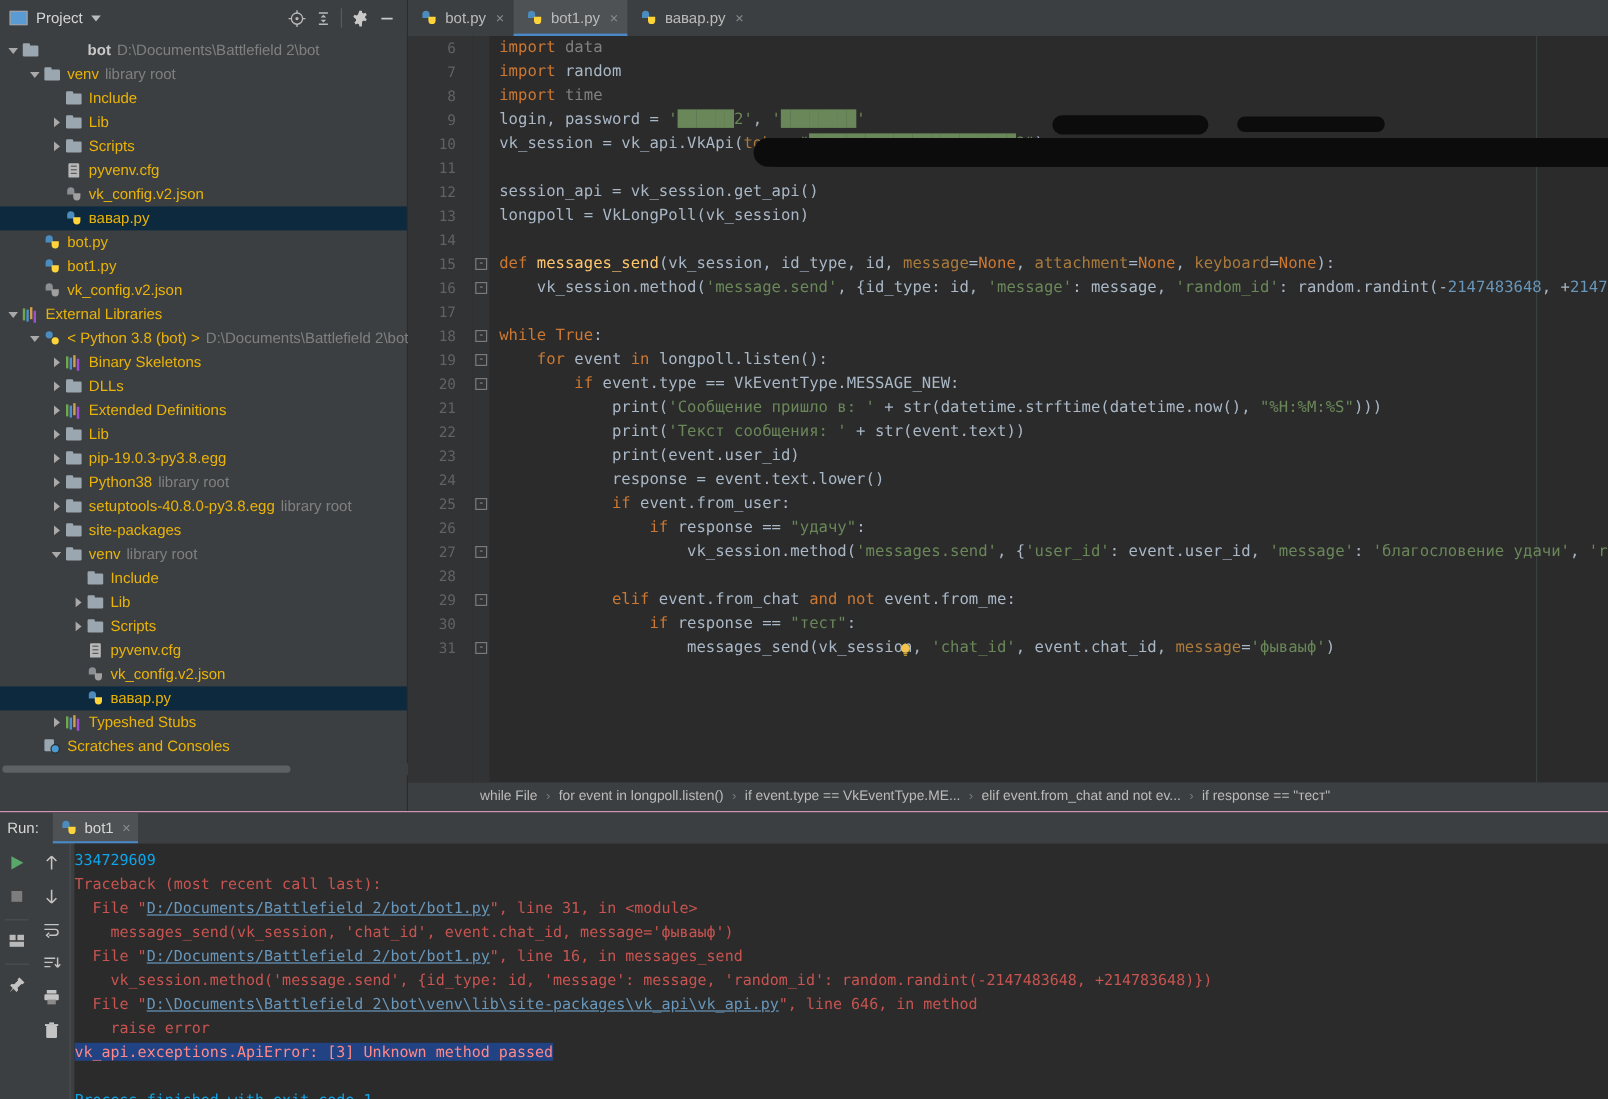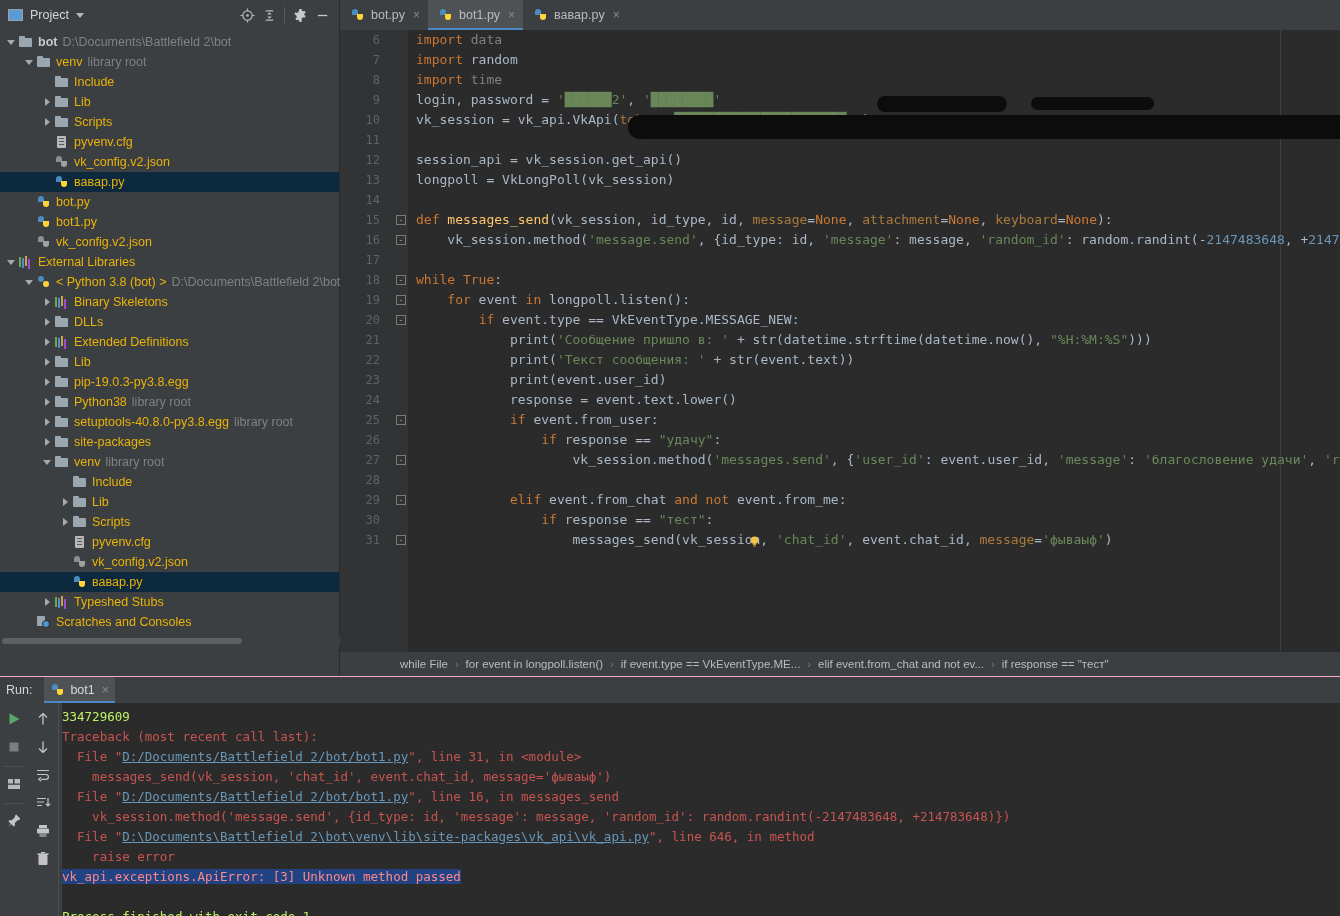"bot" .tname.bold { margin-left: none -> 35px }
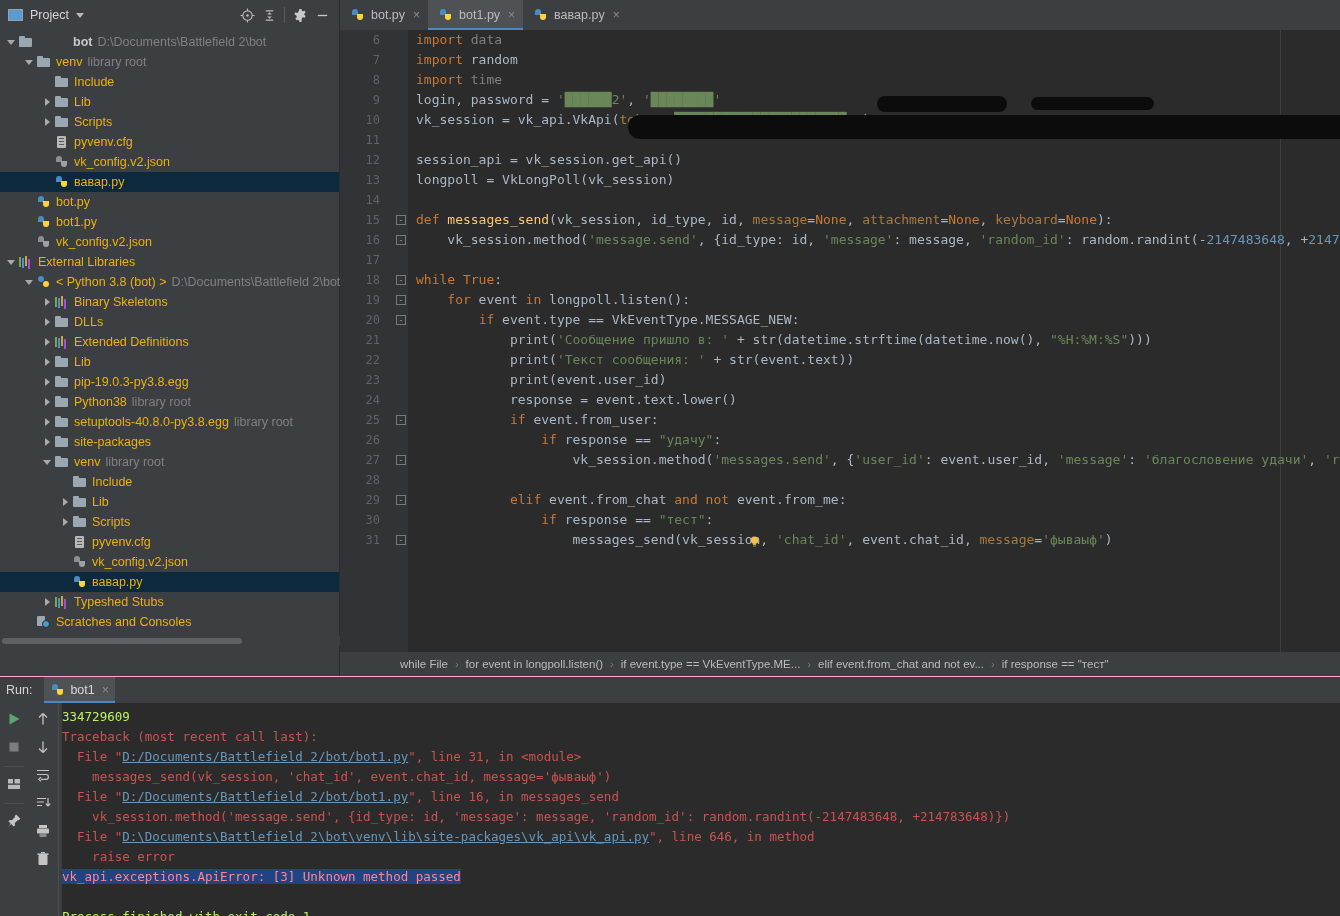"334729609" .c-white { color: #bef264 -> #0ea5e9 }
